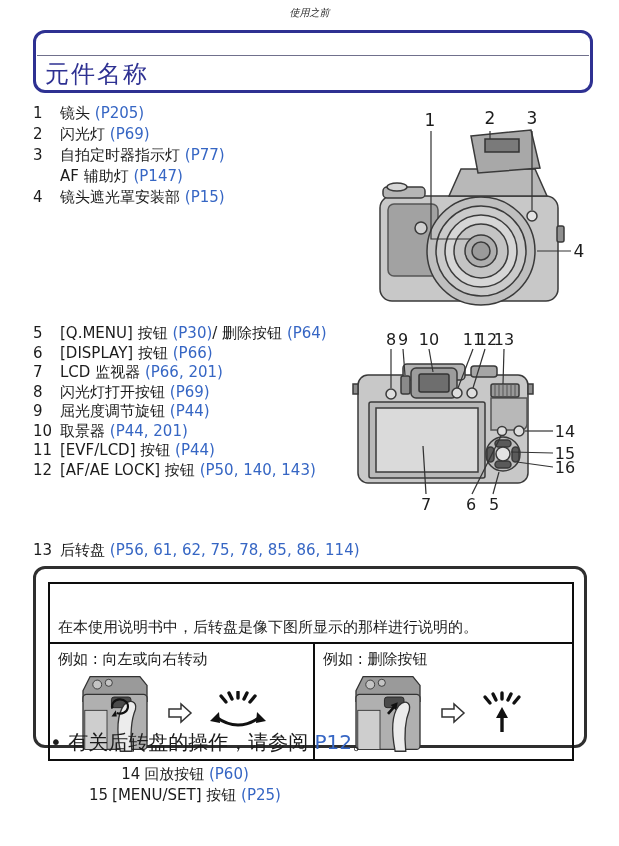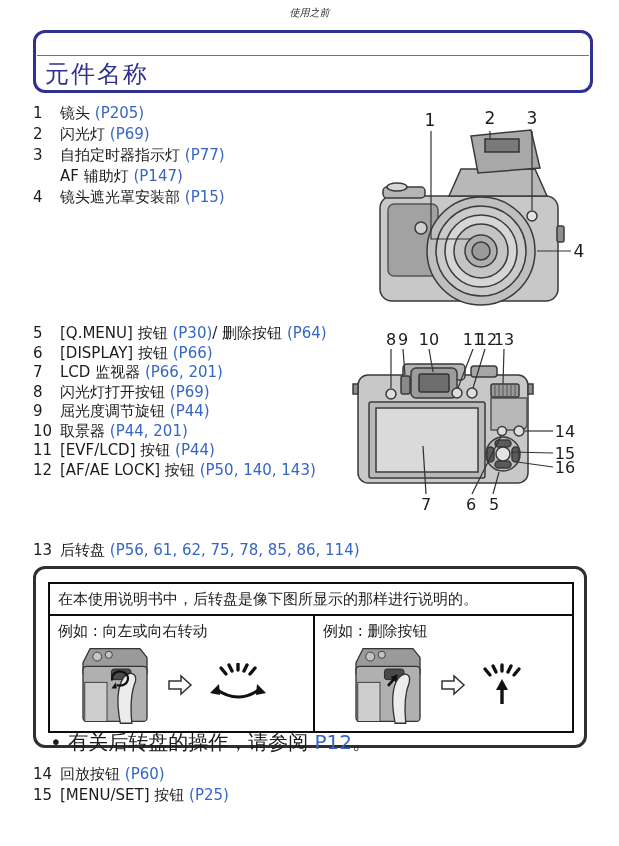"在本使用说明书中，后转盘是像下图所显示的那样进行说明的。" .noterow1 { margin-top: none -> 28px }
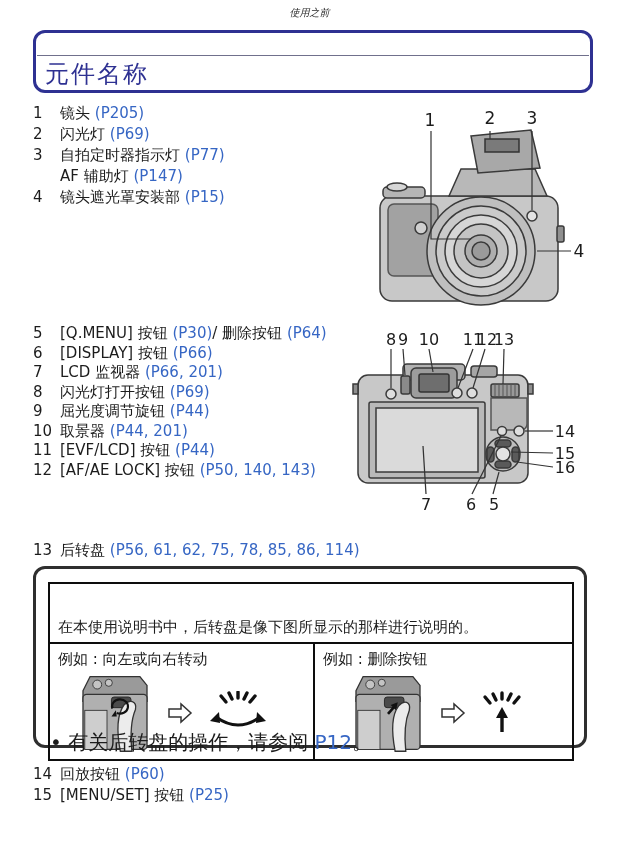"14 回放按钮 (P60)" .bottom-list { text-align: none -> center }
